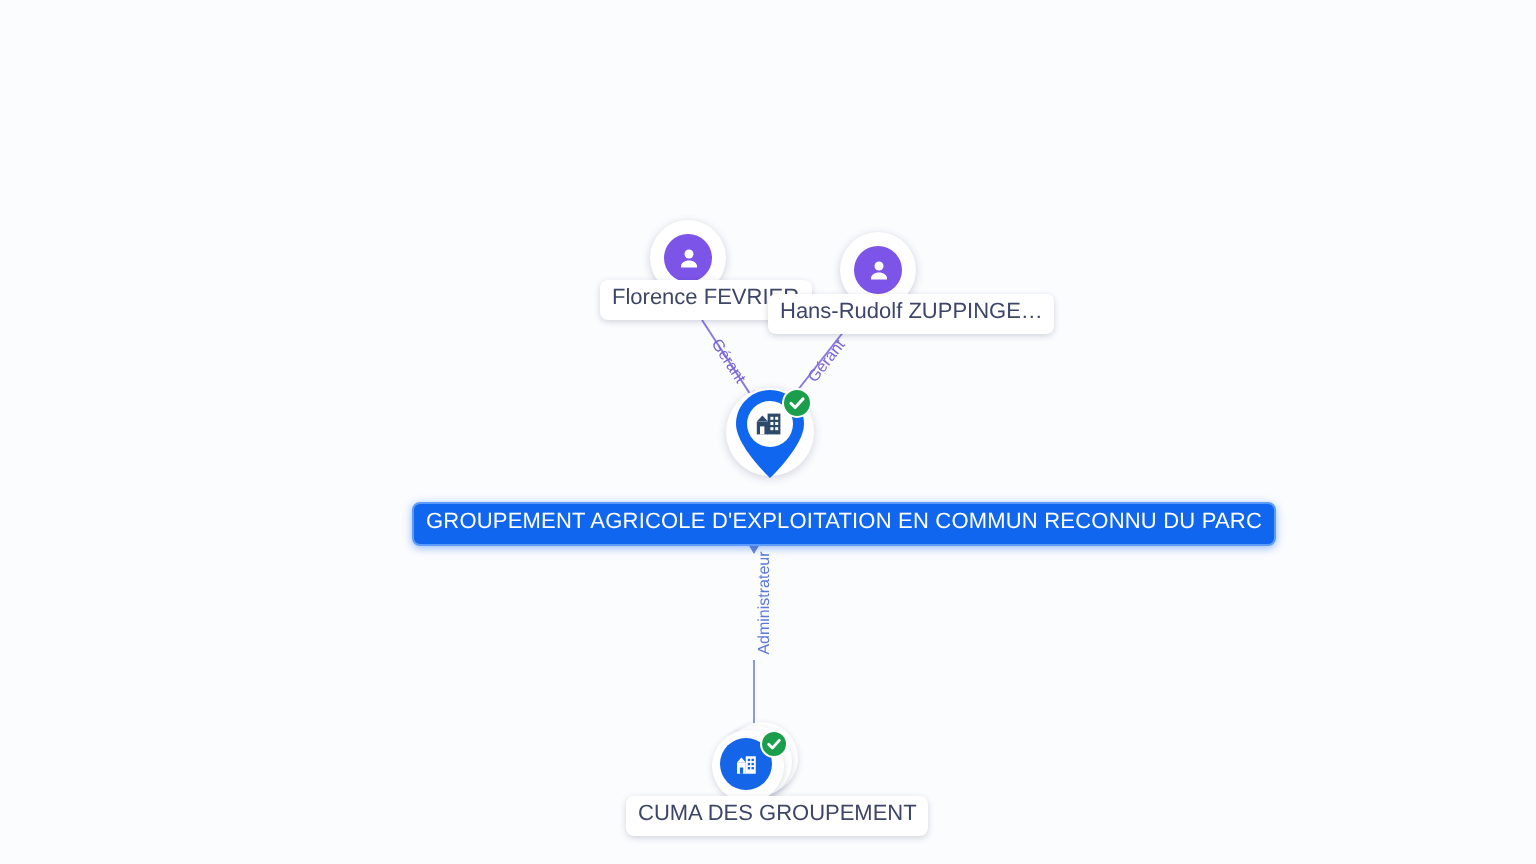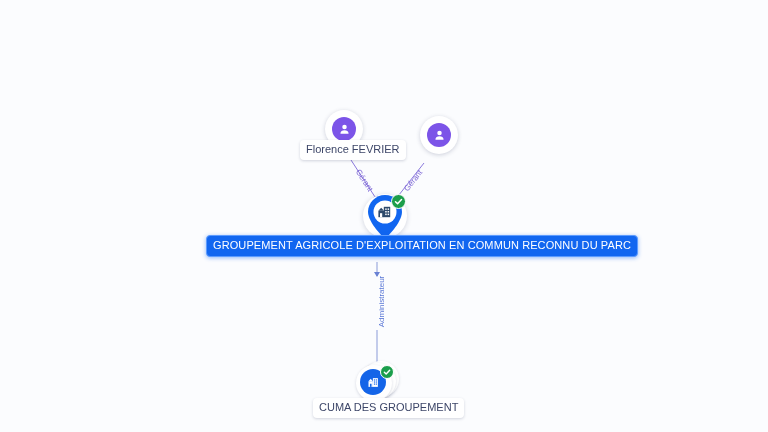"Hans-Rudolf ZUPPINGE…" div.node-label { html: none -> <div>Hans-Rudolf ZUPPINGE…</div> }
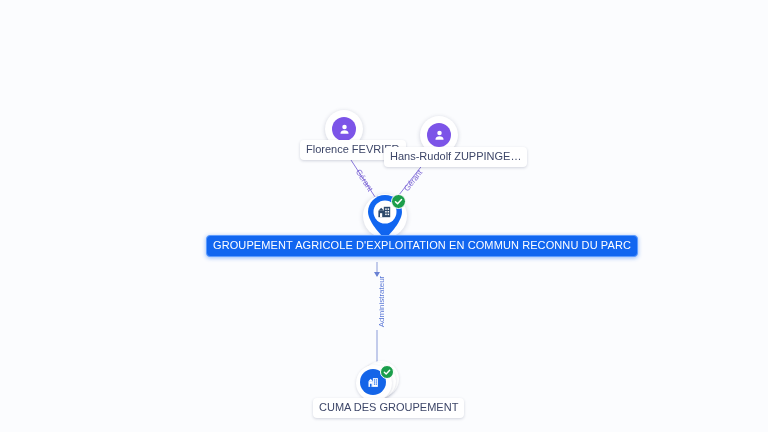"GROUPEMENT AGRICOLE D'EXPLOITATION EN" .node-label.selected { margin-top: none -> 16px }
